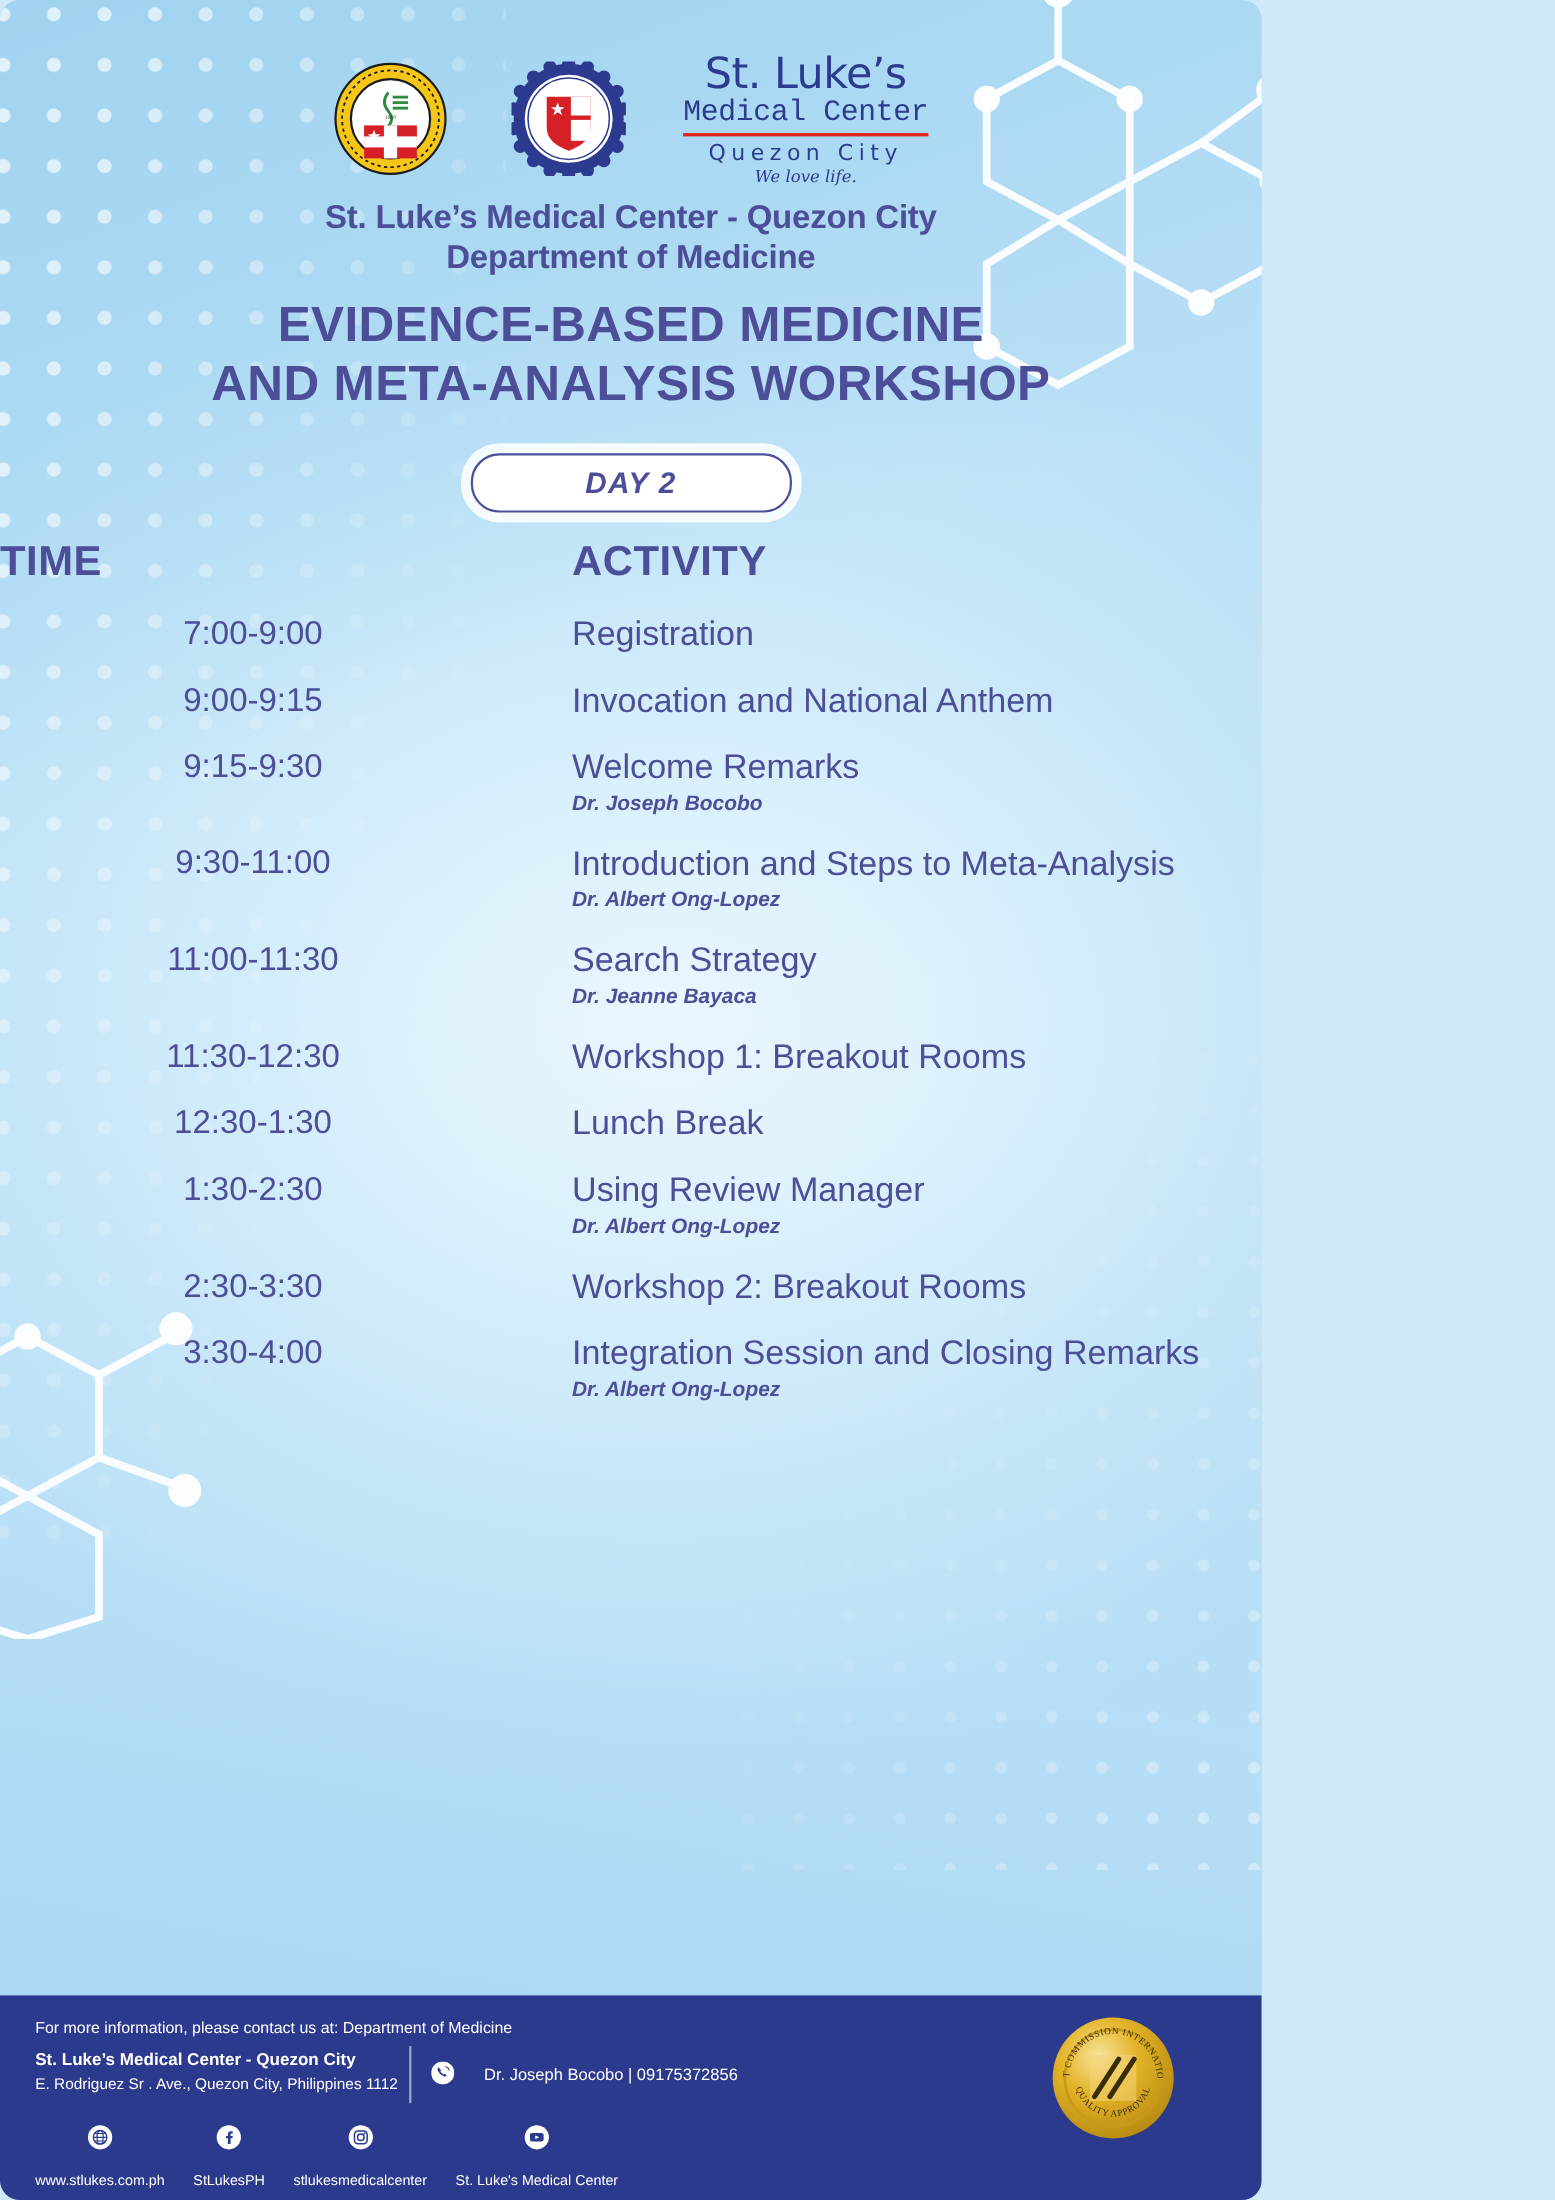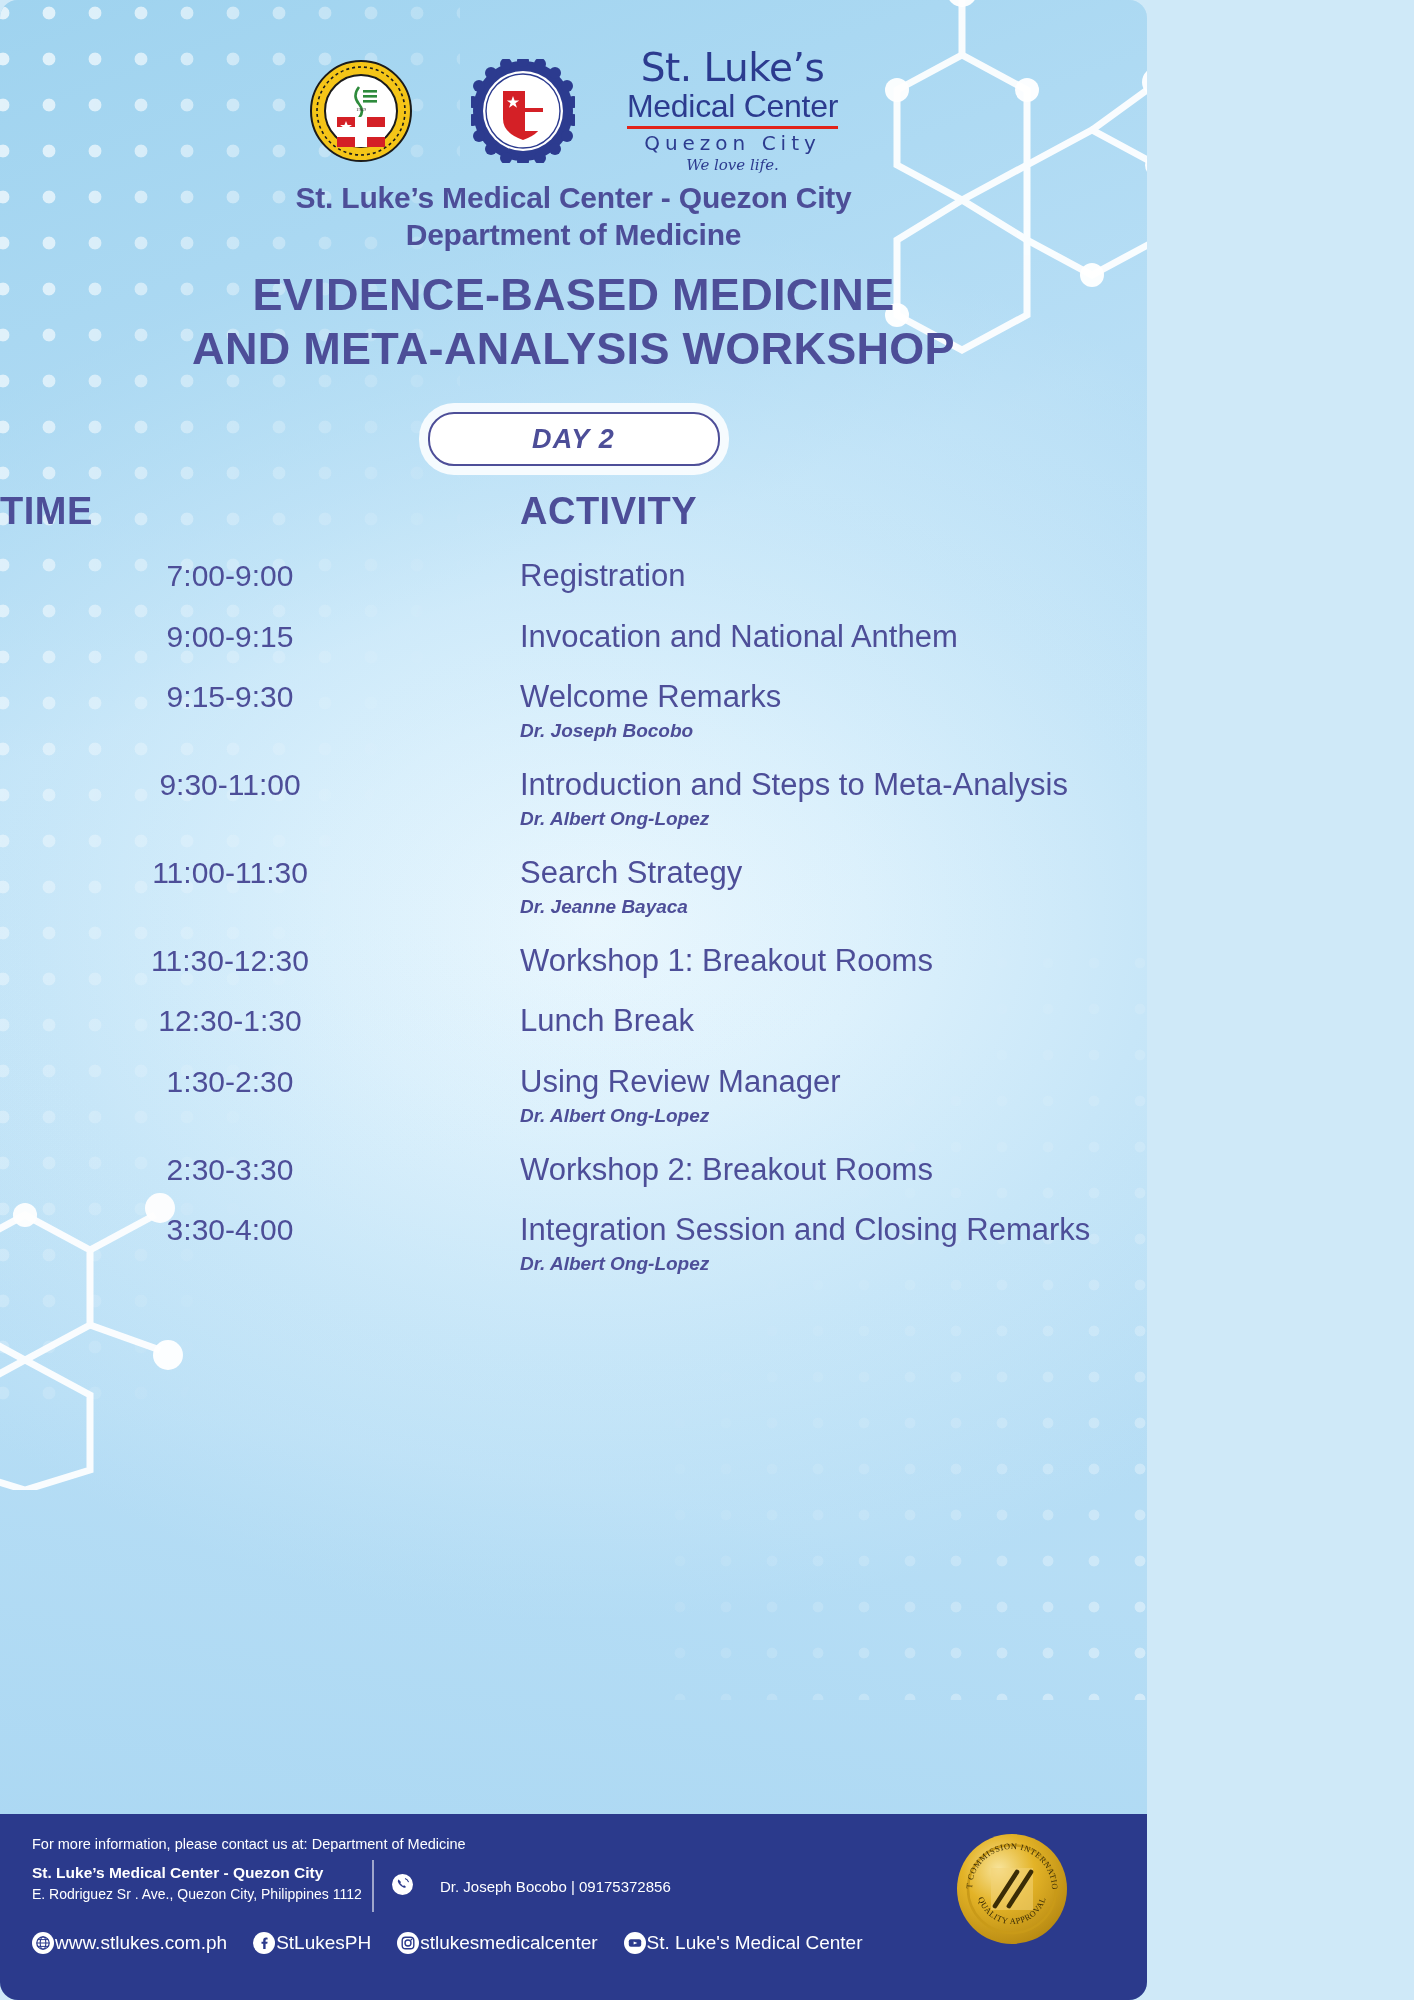"Medical Center" .wm-2 { font-family: Liberation Sans, sans-serif -> Liberation Mono, monospace; font-size: 32px -> 27px }
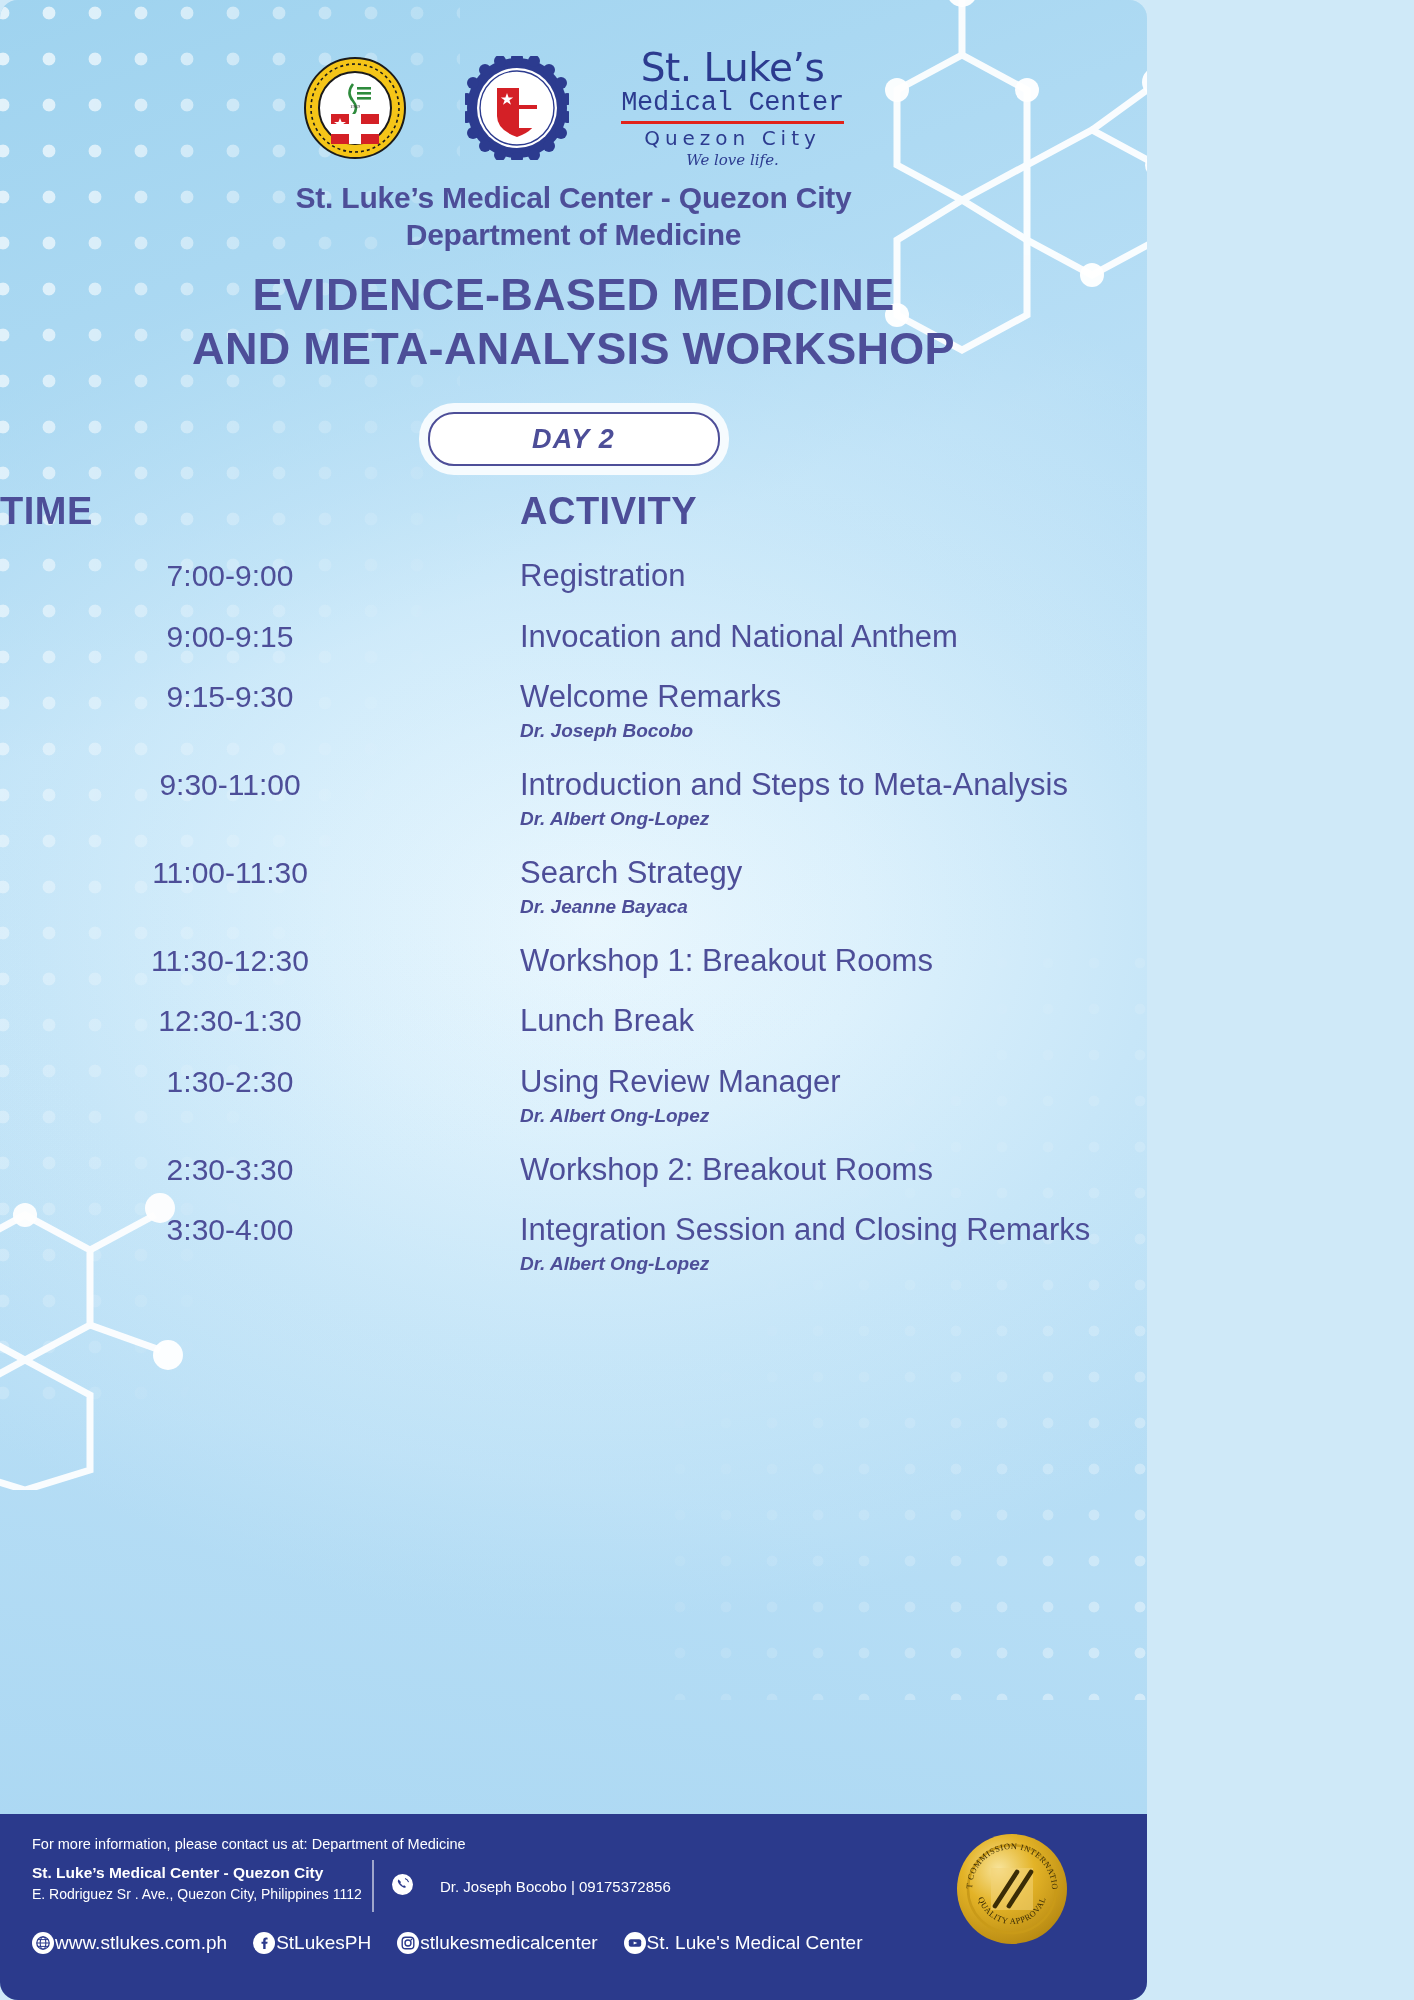"www.stlukes.com.ph" .soc { flex-direction: none -> column; font-size: 19px -> 13px; gap: 1px -> 20px }
